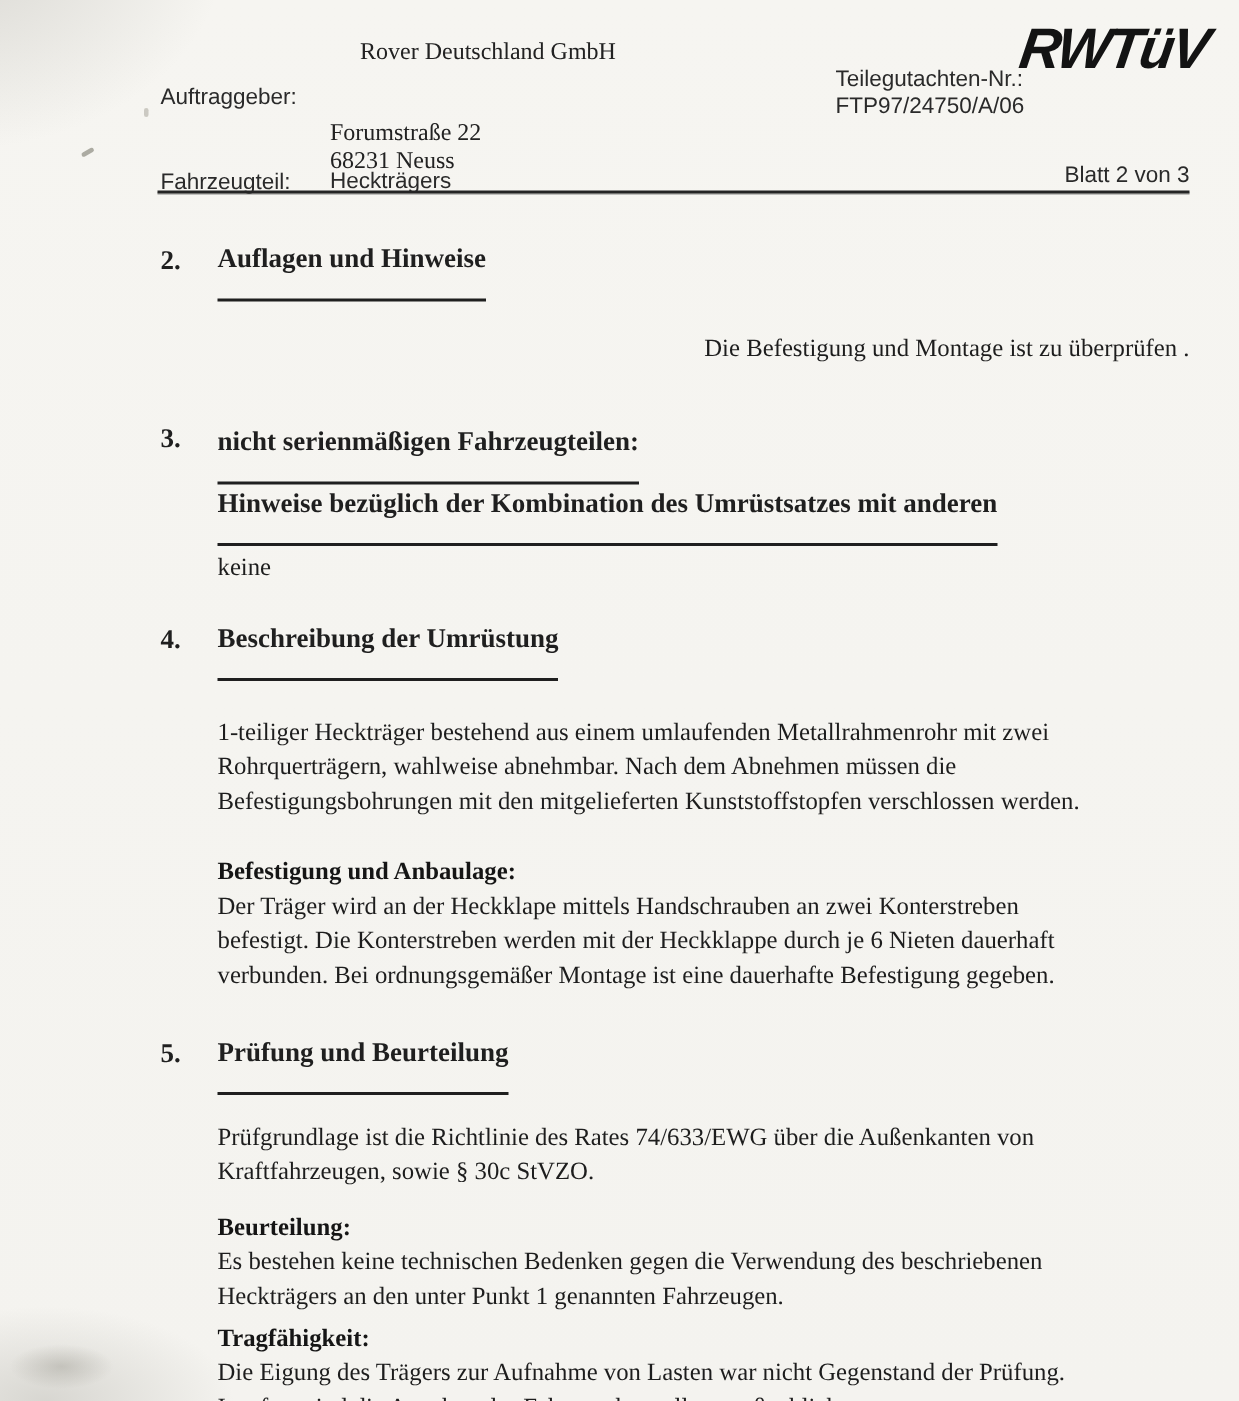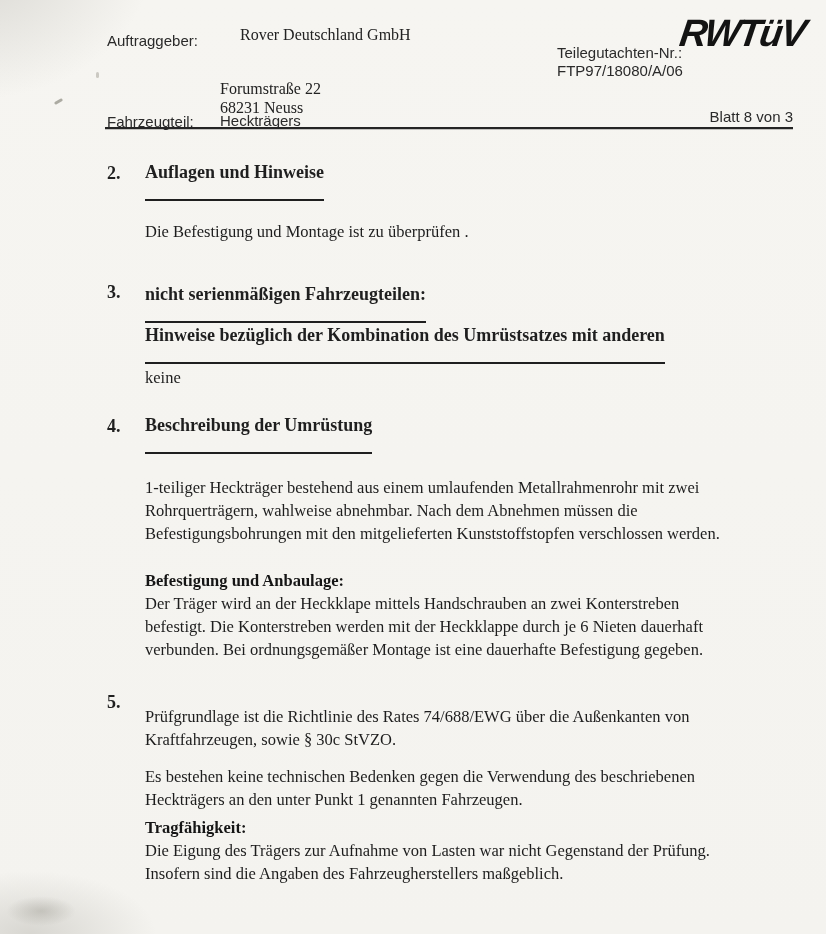"Auftraggeber:" div.h-label { top: 32px -> 56px }
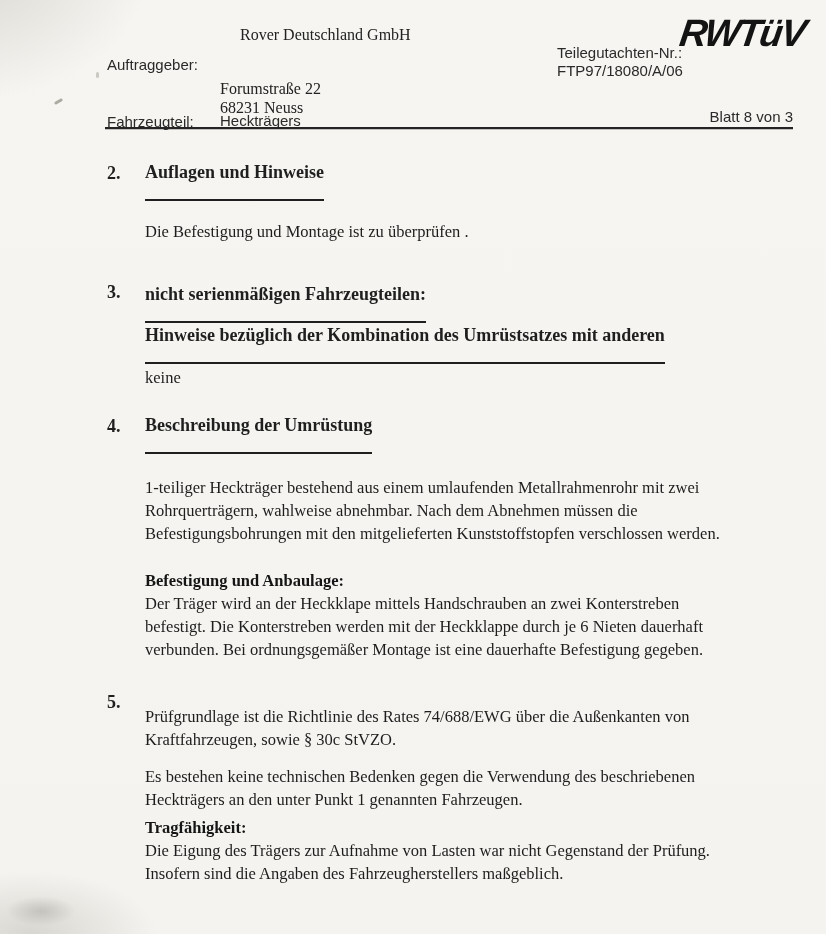"FTP97/18080/A/06" div.h-label { text: FTP97/18080/A/06 -> FTP97/24750/A/06 }
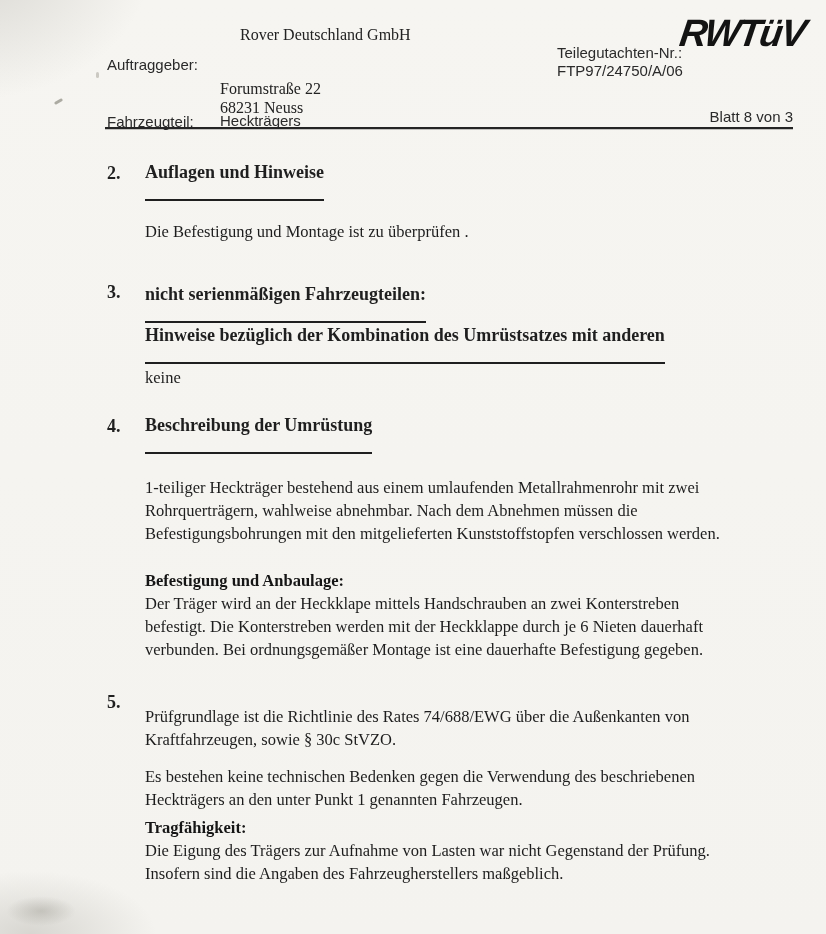"Blatt 8 von 3" div.h-label { text: 8 -> 2 }
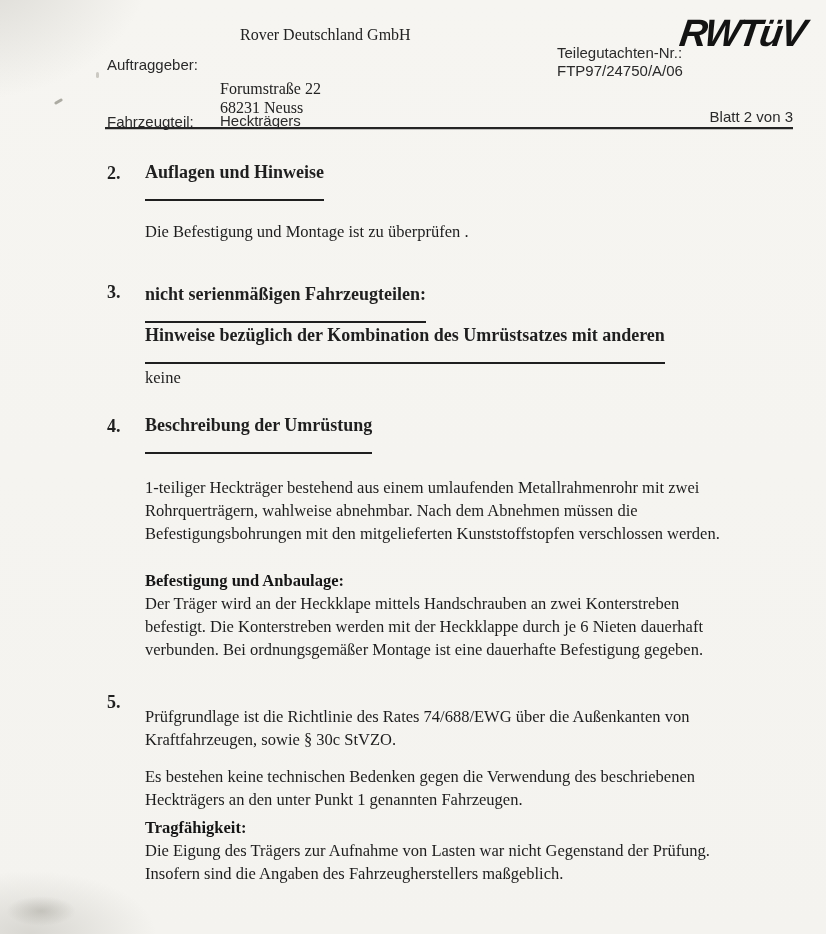"Die Befestigung und Montage ist" .mt-s2b { text-align: none -> right }
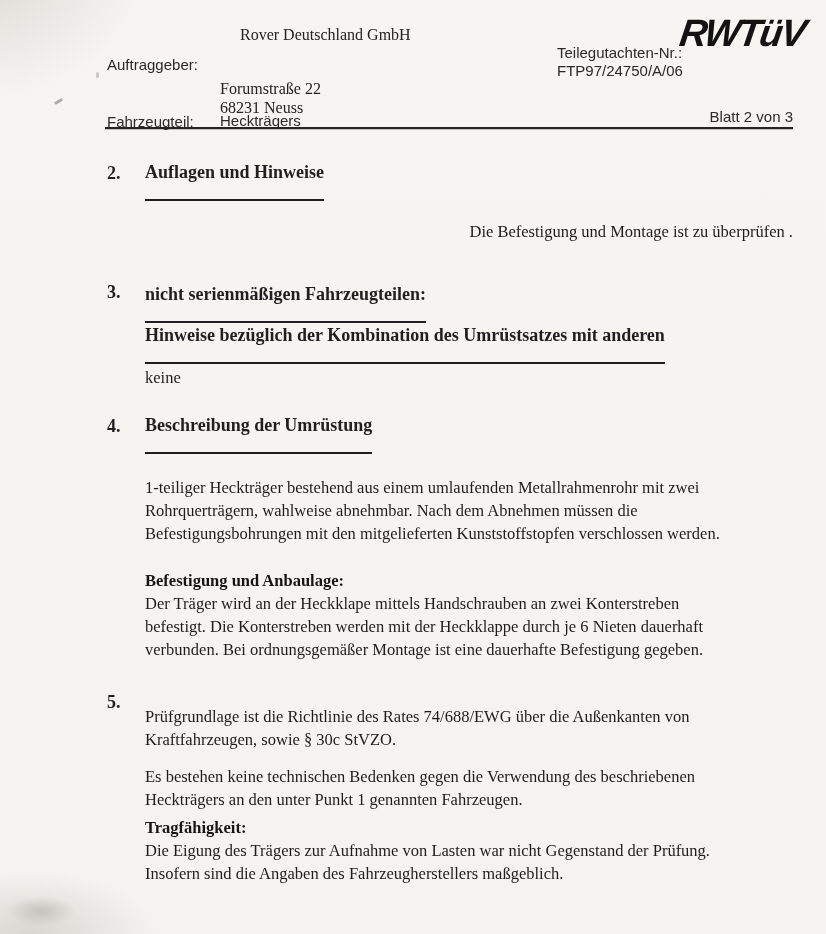"Prüfung und Beurteilung" span.sec-title { html: none -> <span>Prüfung und Beurteilung</span> }
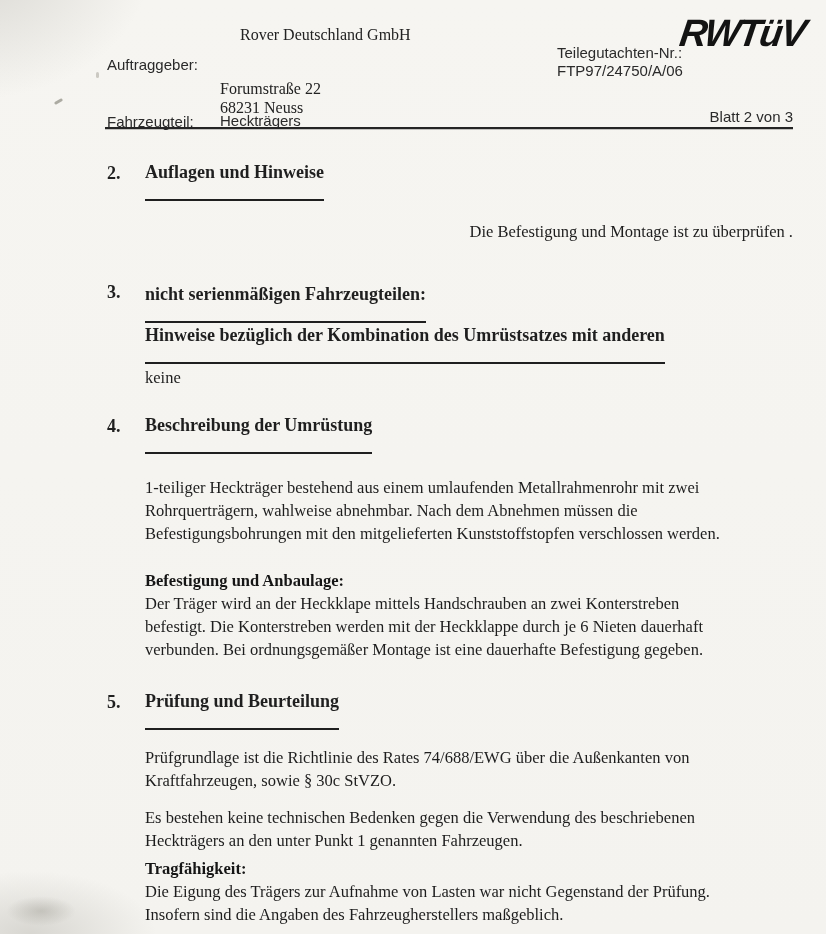"Prüfgrundlage ist die Richtlinie des" div.body-text { text: 74/688/EWG -> 74/633/EWG }
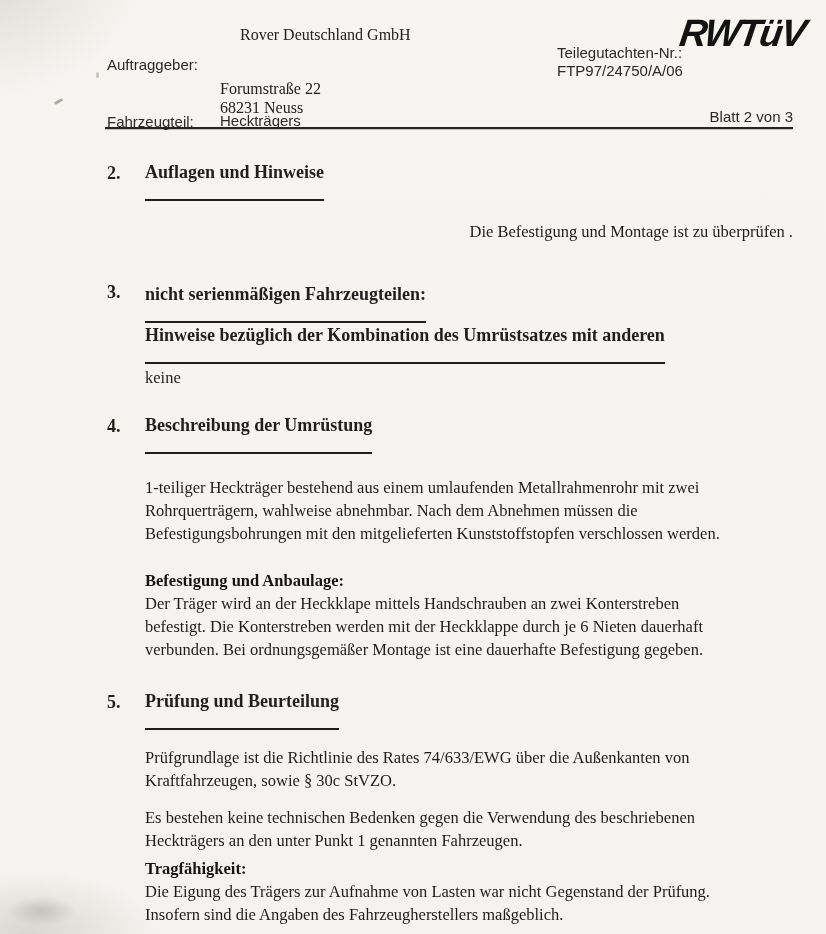"Beurteilung:" div.sub-title { html: none -> <div>Beurteilung:</div> }
